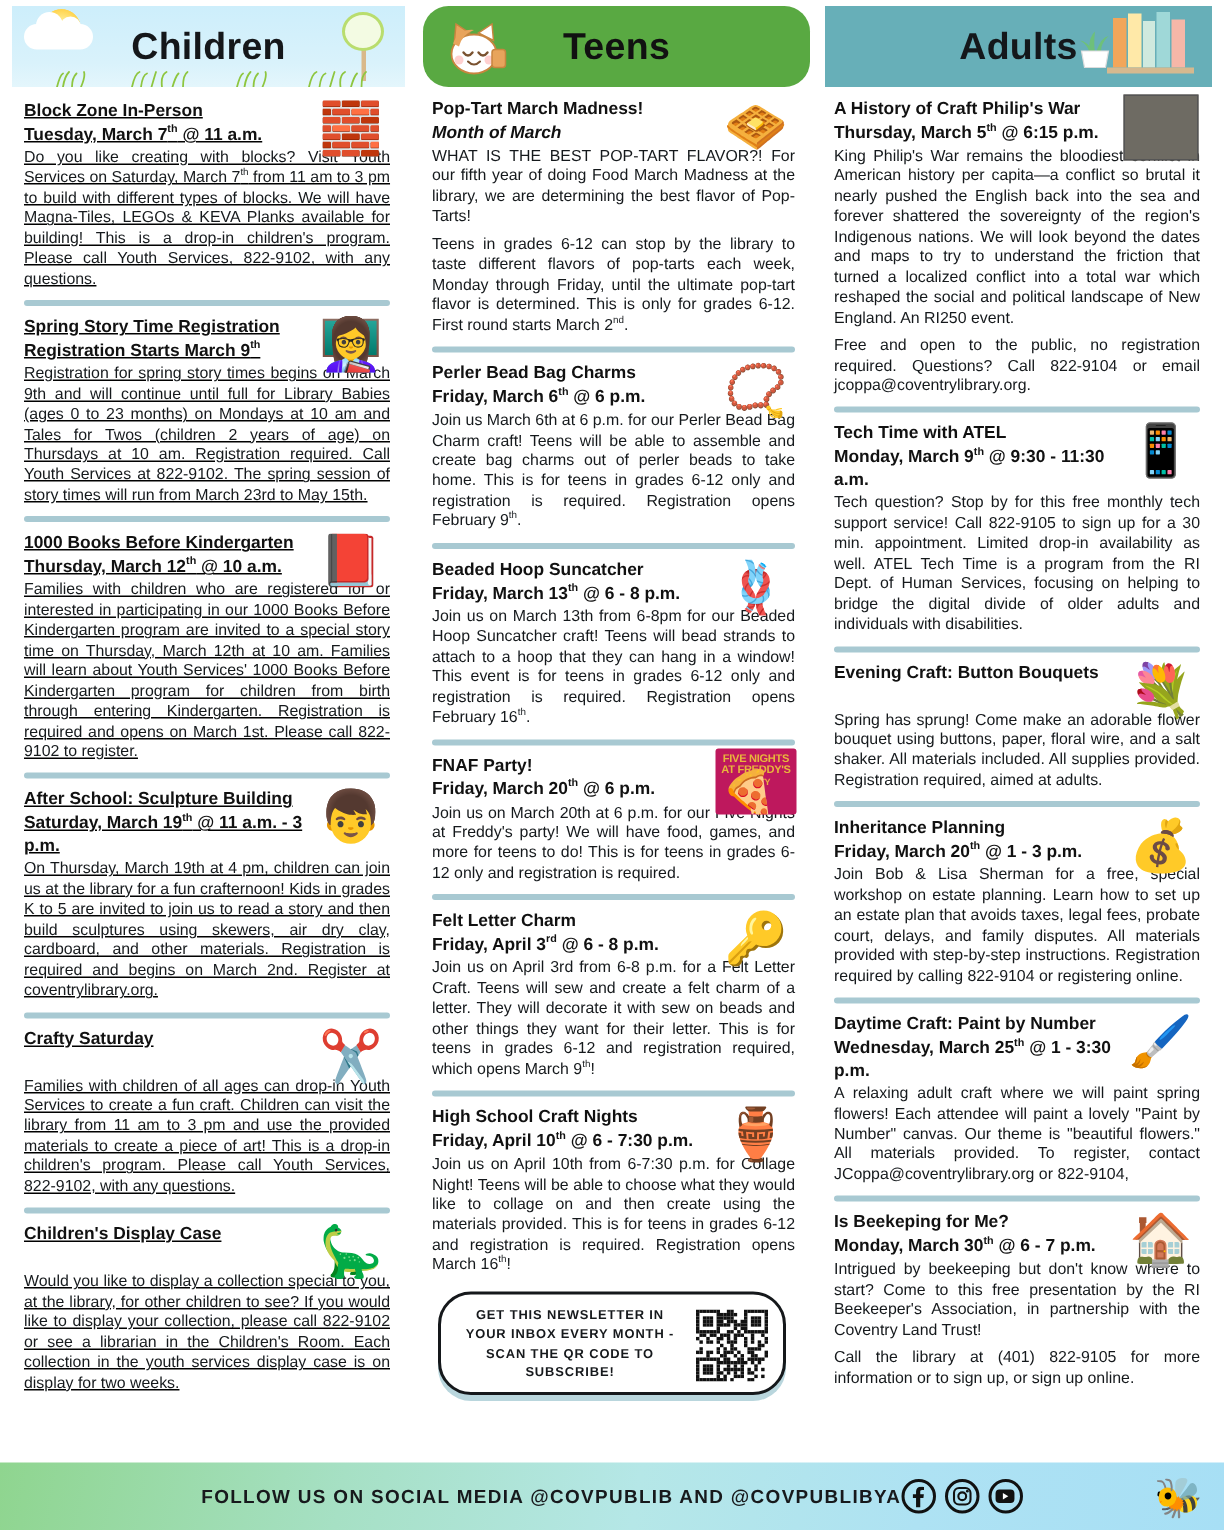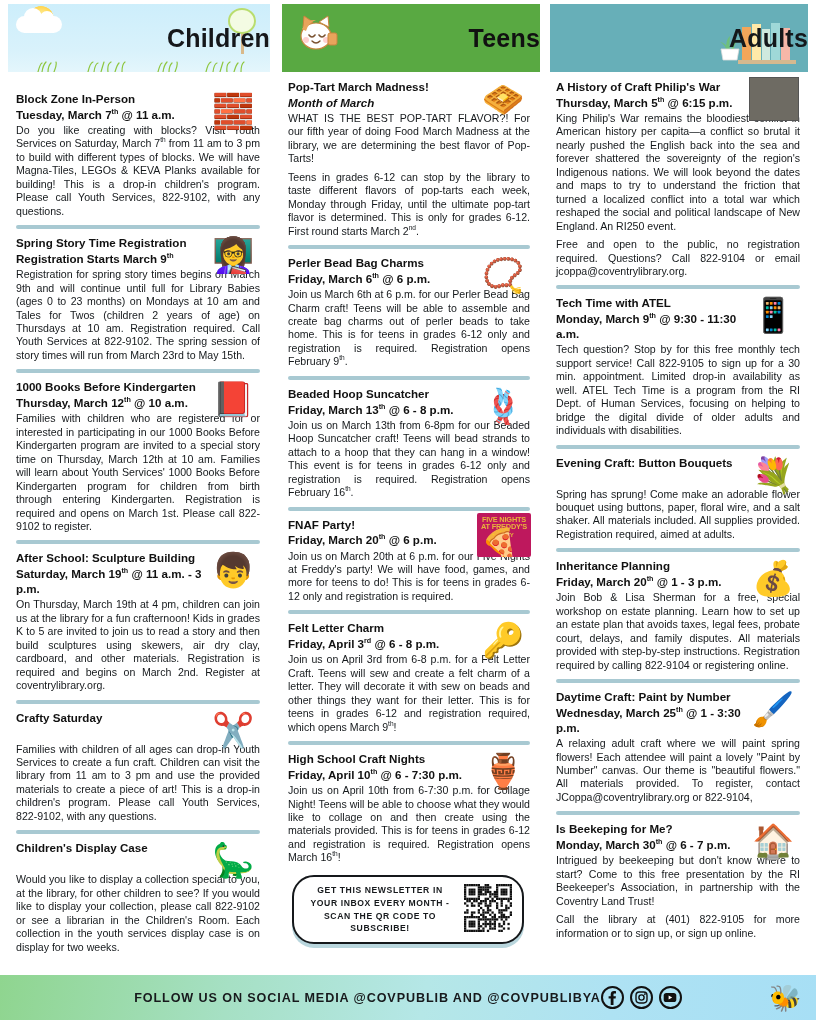"Children" .banner { height: 68px -> 54px; justify-content: flex-end -> center }
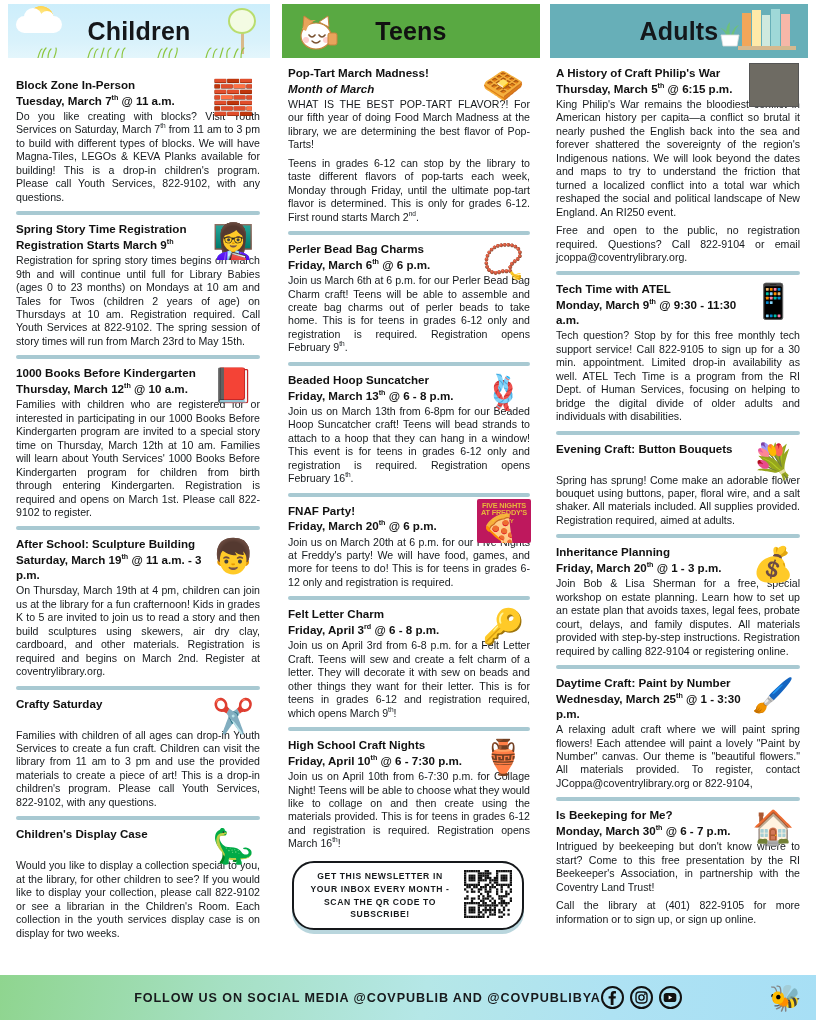"Teens" .banner-teens { border-radius: none -> 17px }
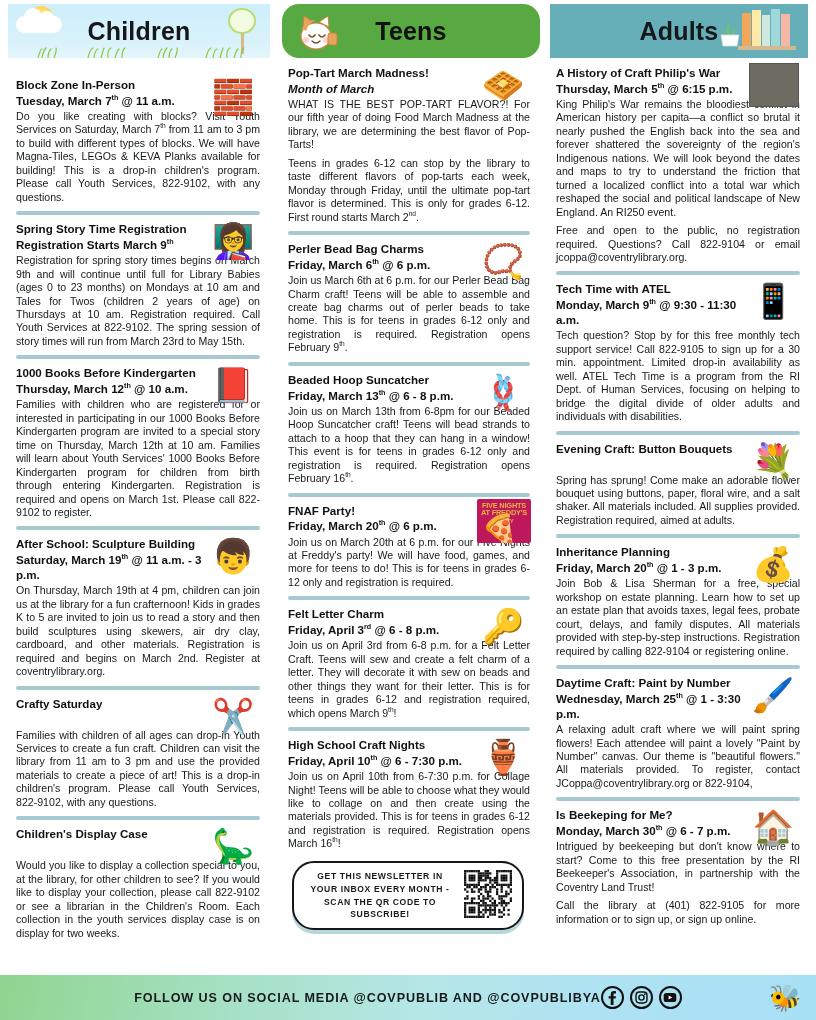"Block Zone In-Person" .col-children .col-inner { padding: 20px 16px 0 16px -> 9px 16px 0 16px; text-decoration: none -> underline }
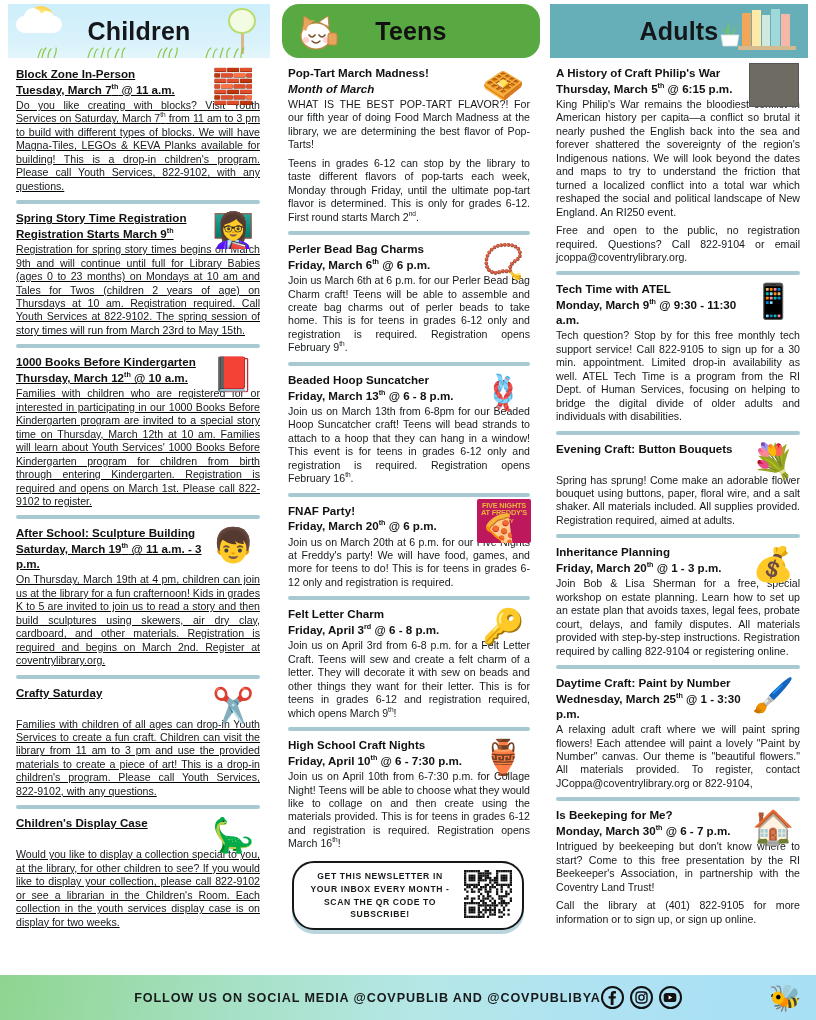"GET THIS NEWSLETTER IN YOUR" .qr-box { align-items: flex-start -> flex-end }
